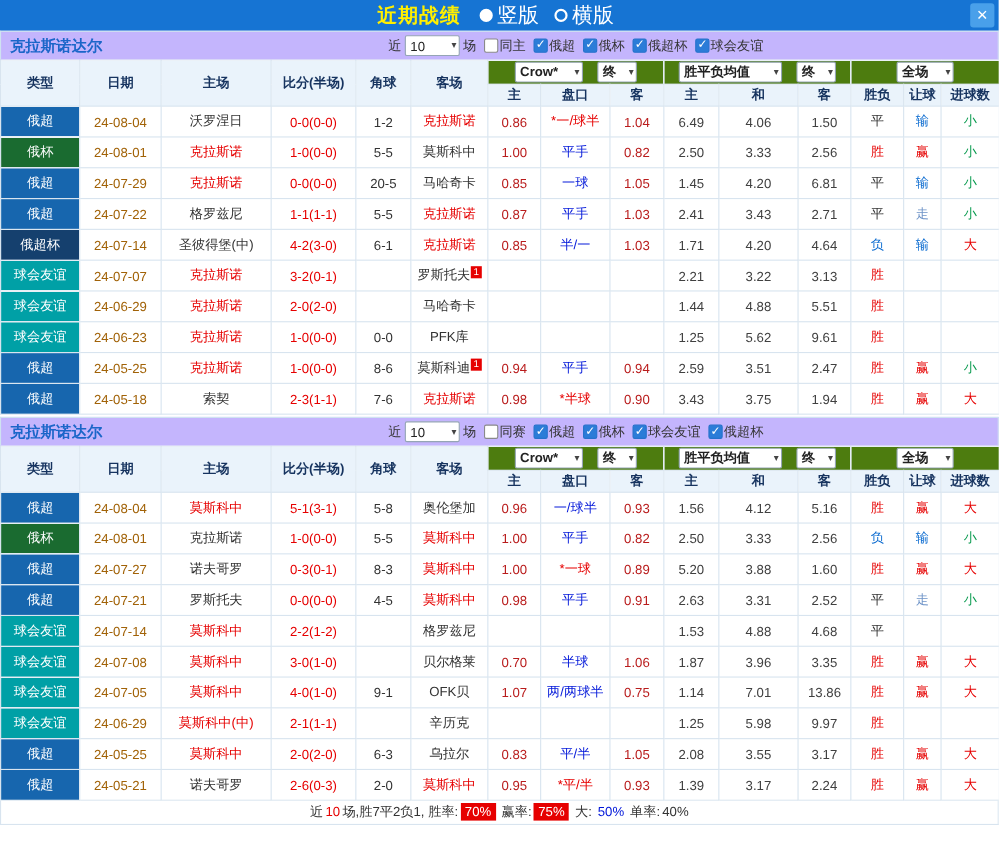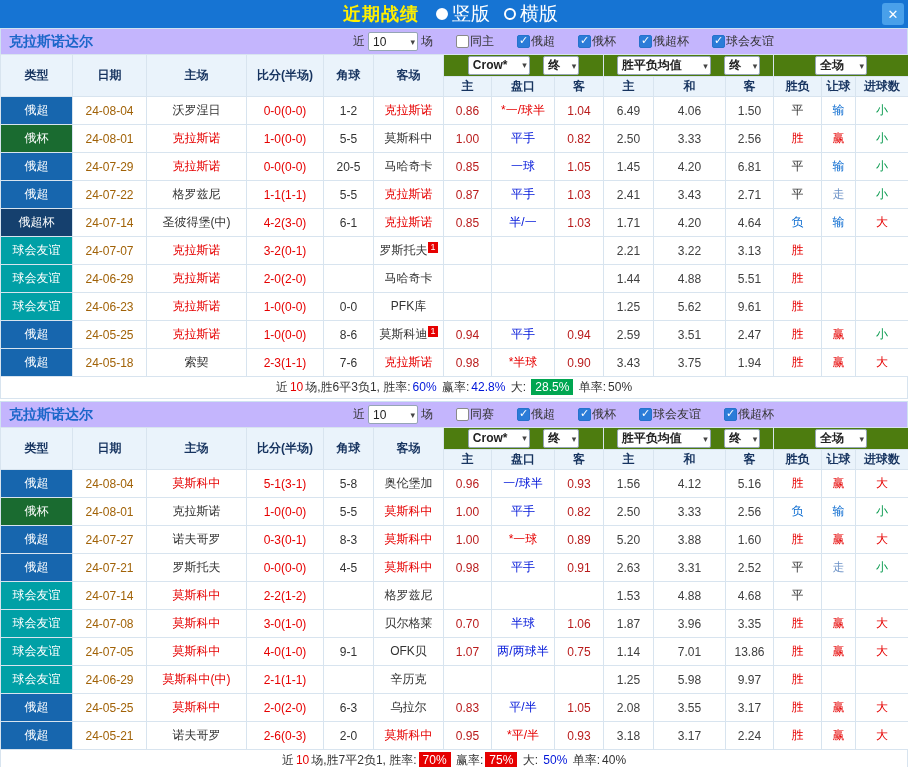"同主" .cb-item { margin-left: 20px -> 4px }
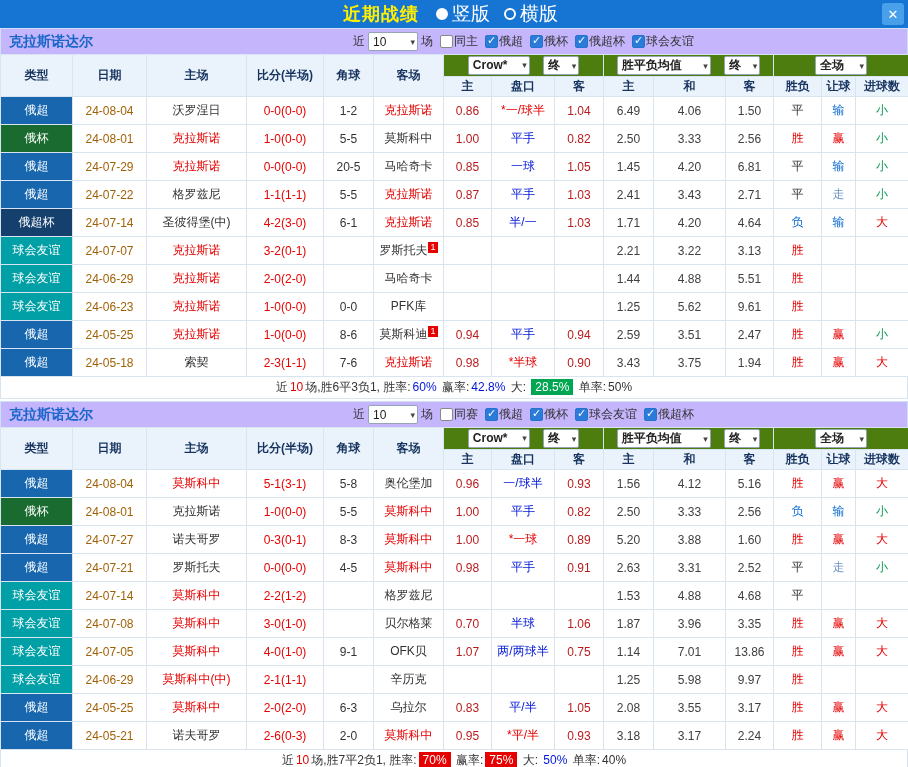"近 10 场,胜6平3负1, 胜率: 60%" div.summary { html: <div> <span>近</span><span>10</span><span>场,胜6平3负1, 胜率:</span><span>60%</span><span> 赢率:</span><span>42.8%</span><span> 大: </span><span>28.5%</span><span> 单率:</span><span>50%</span> </div> -> none }
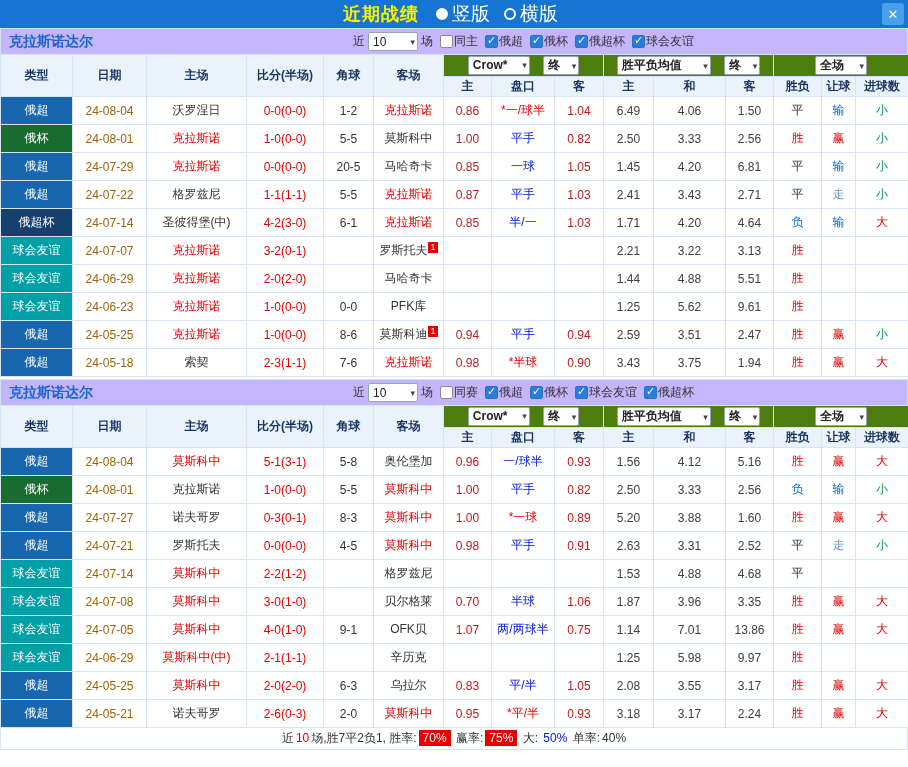"3.18" td.c-avg { text: 3.18 -> 1.39 }
